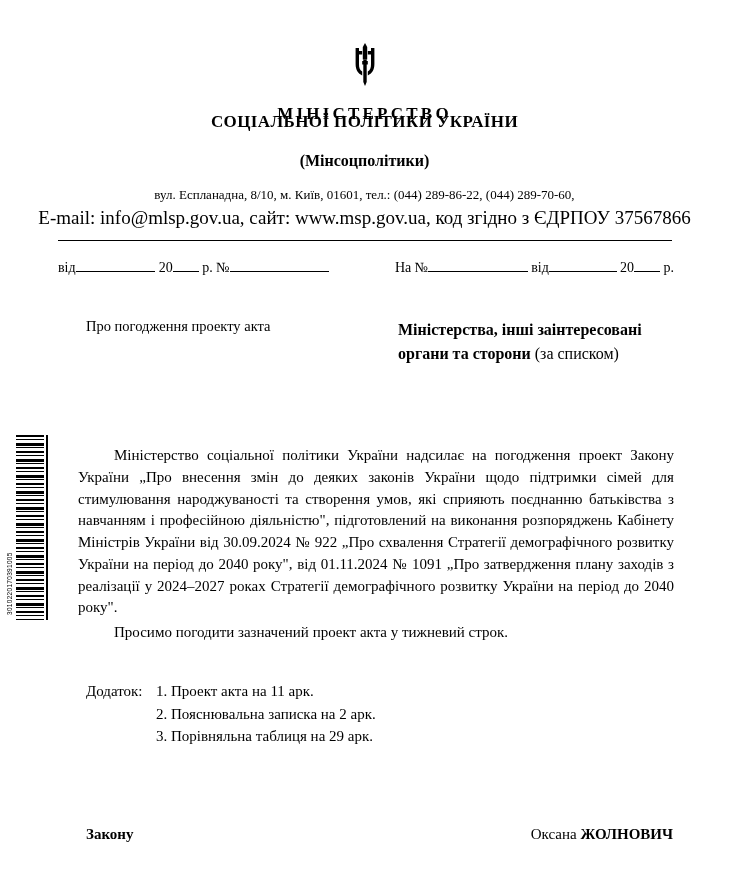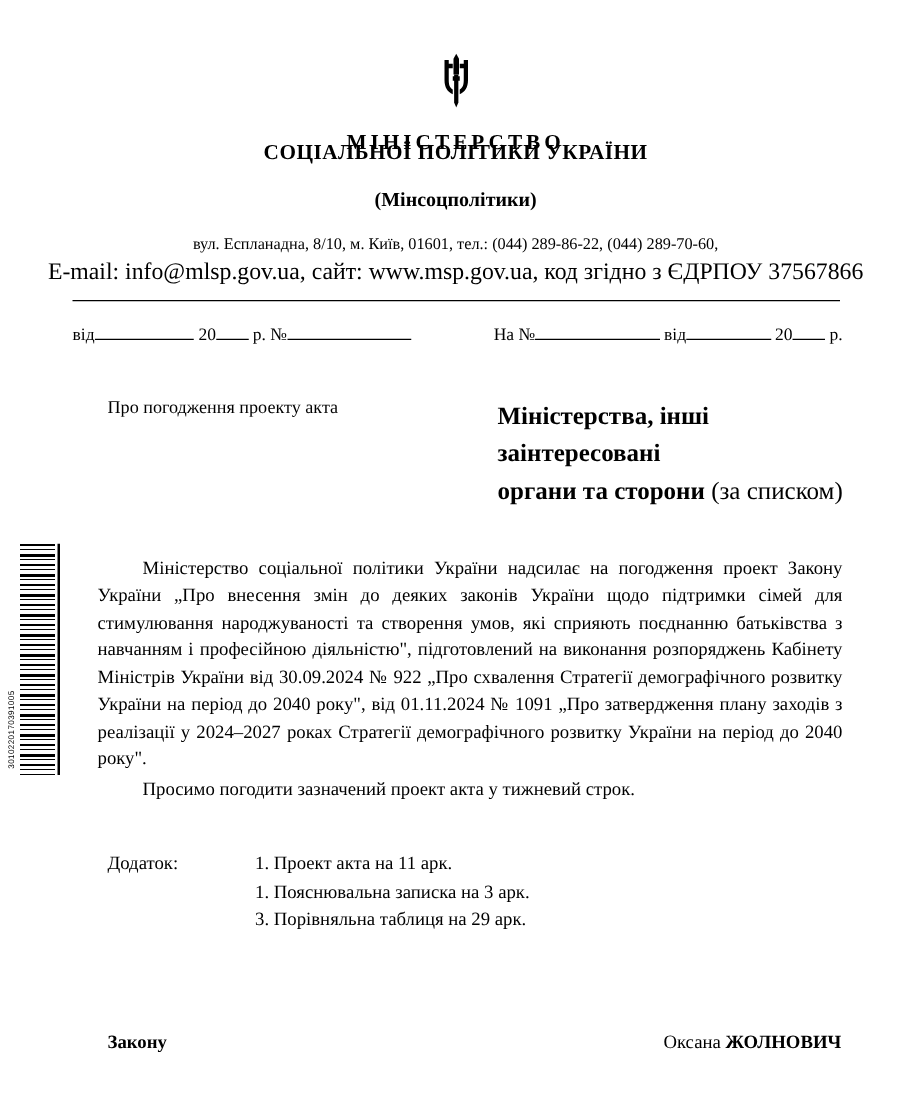"Міністерства, інші заінтересовані" .addressee { font-size: 20px -> 16px }
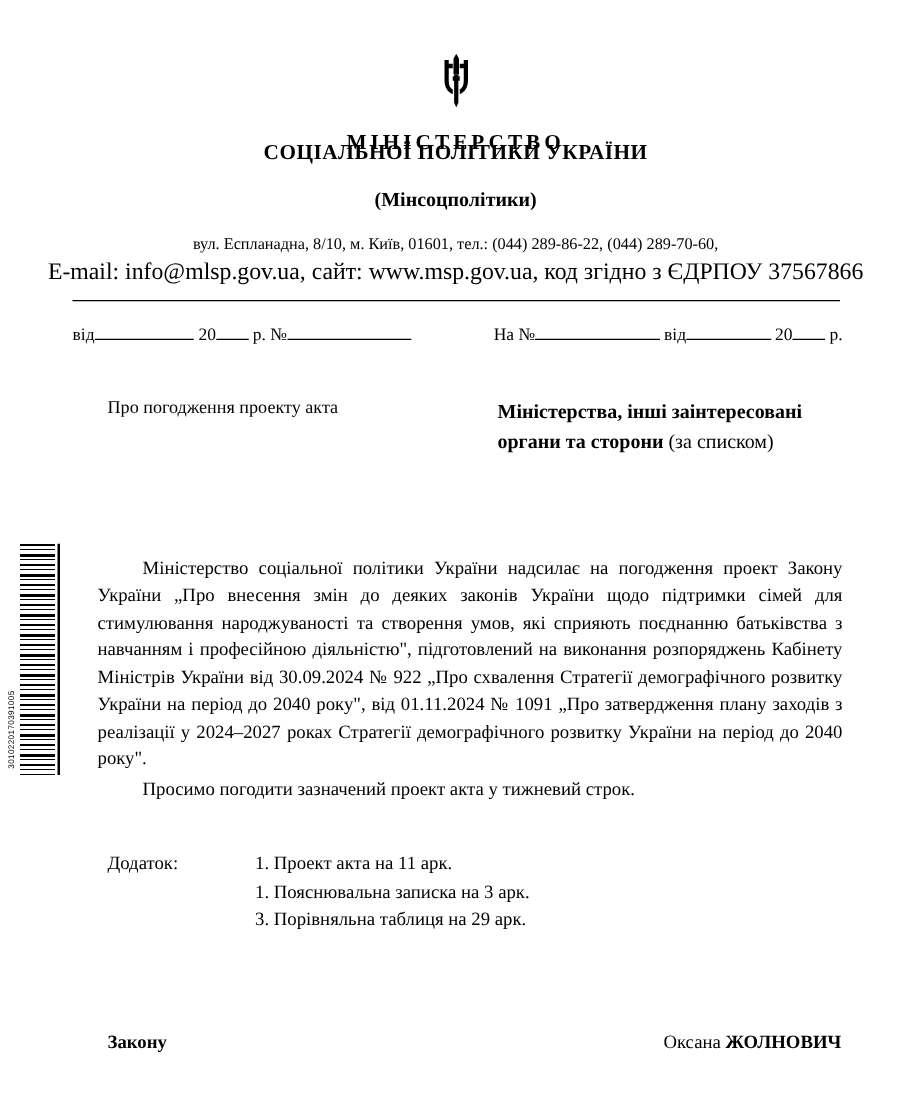"1. Проект акта на 11" .attach-list { margin-left: 48px -> none }
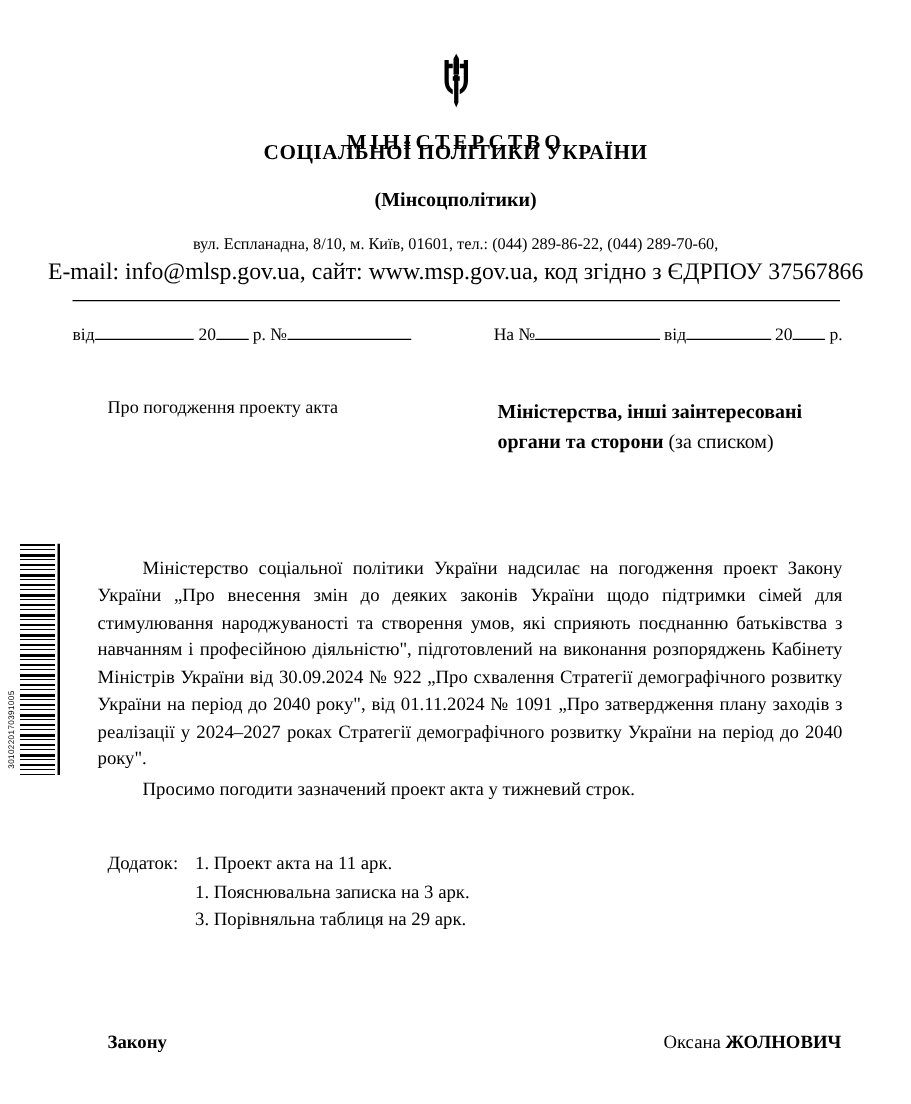"1. Пояснювальна записка на 3" div { text: 1. Пояснювальна записка на 3 -> 2. Пояснювальна записка на 2 }
